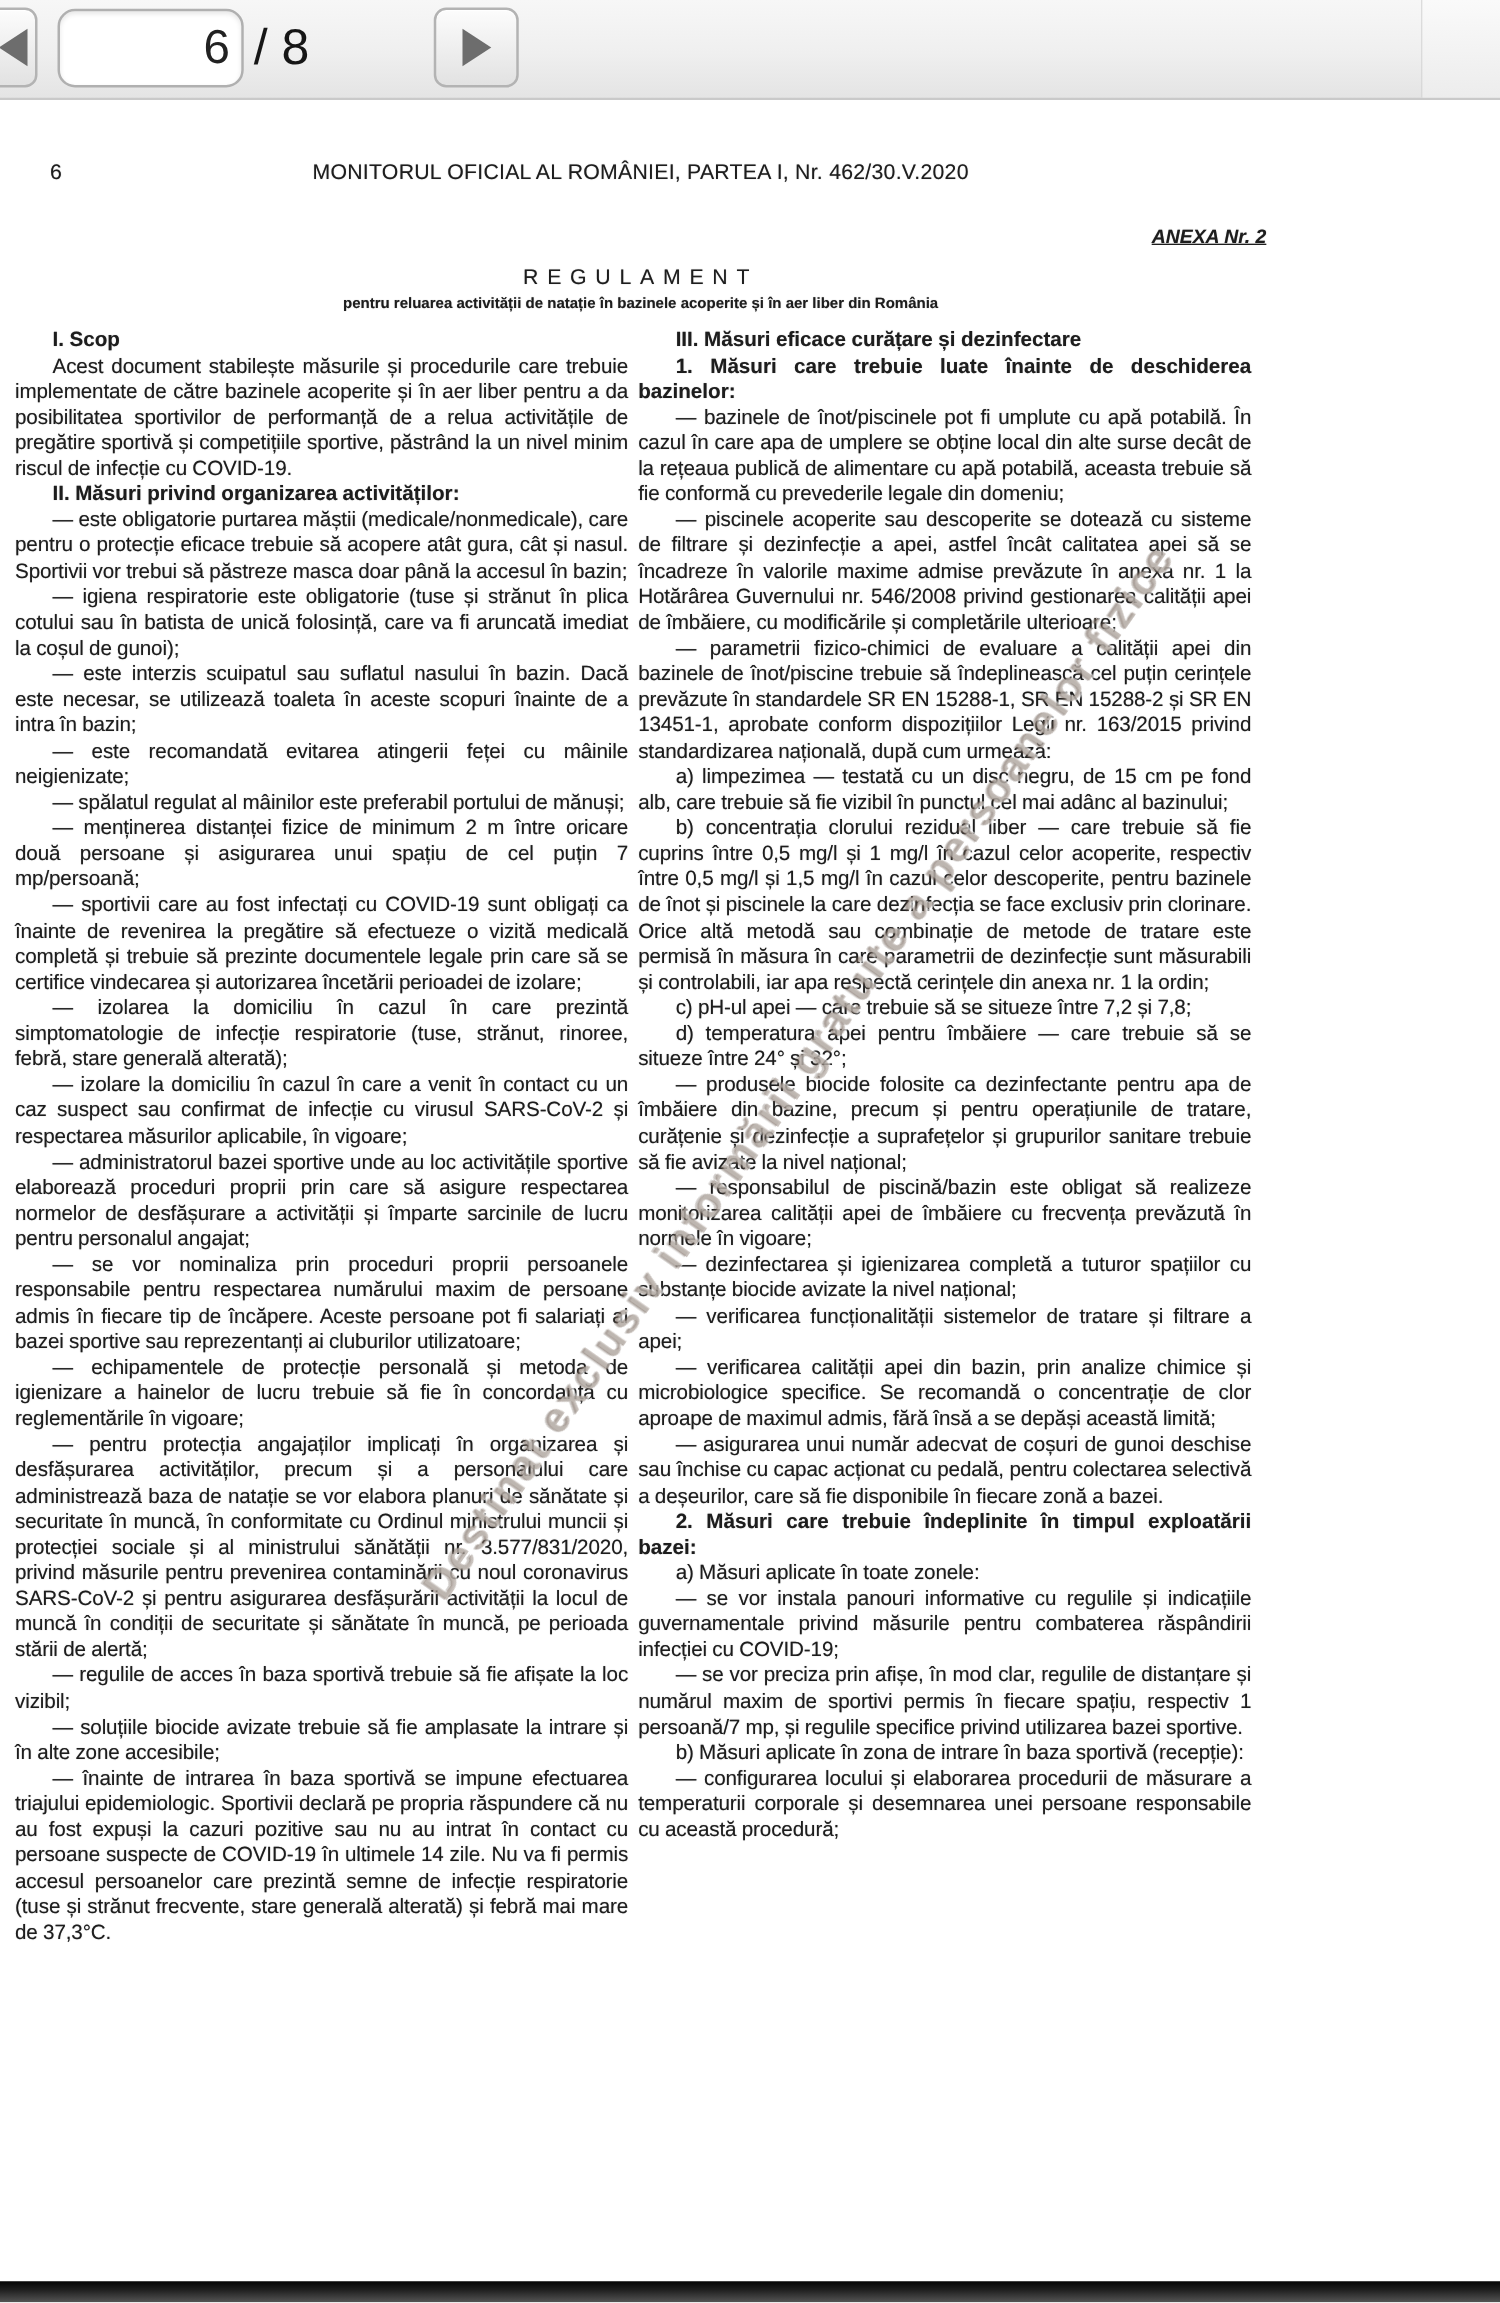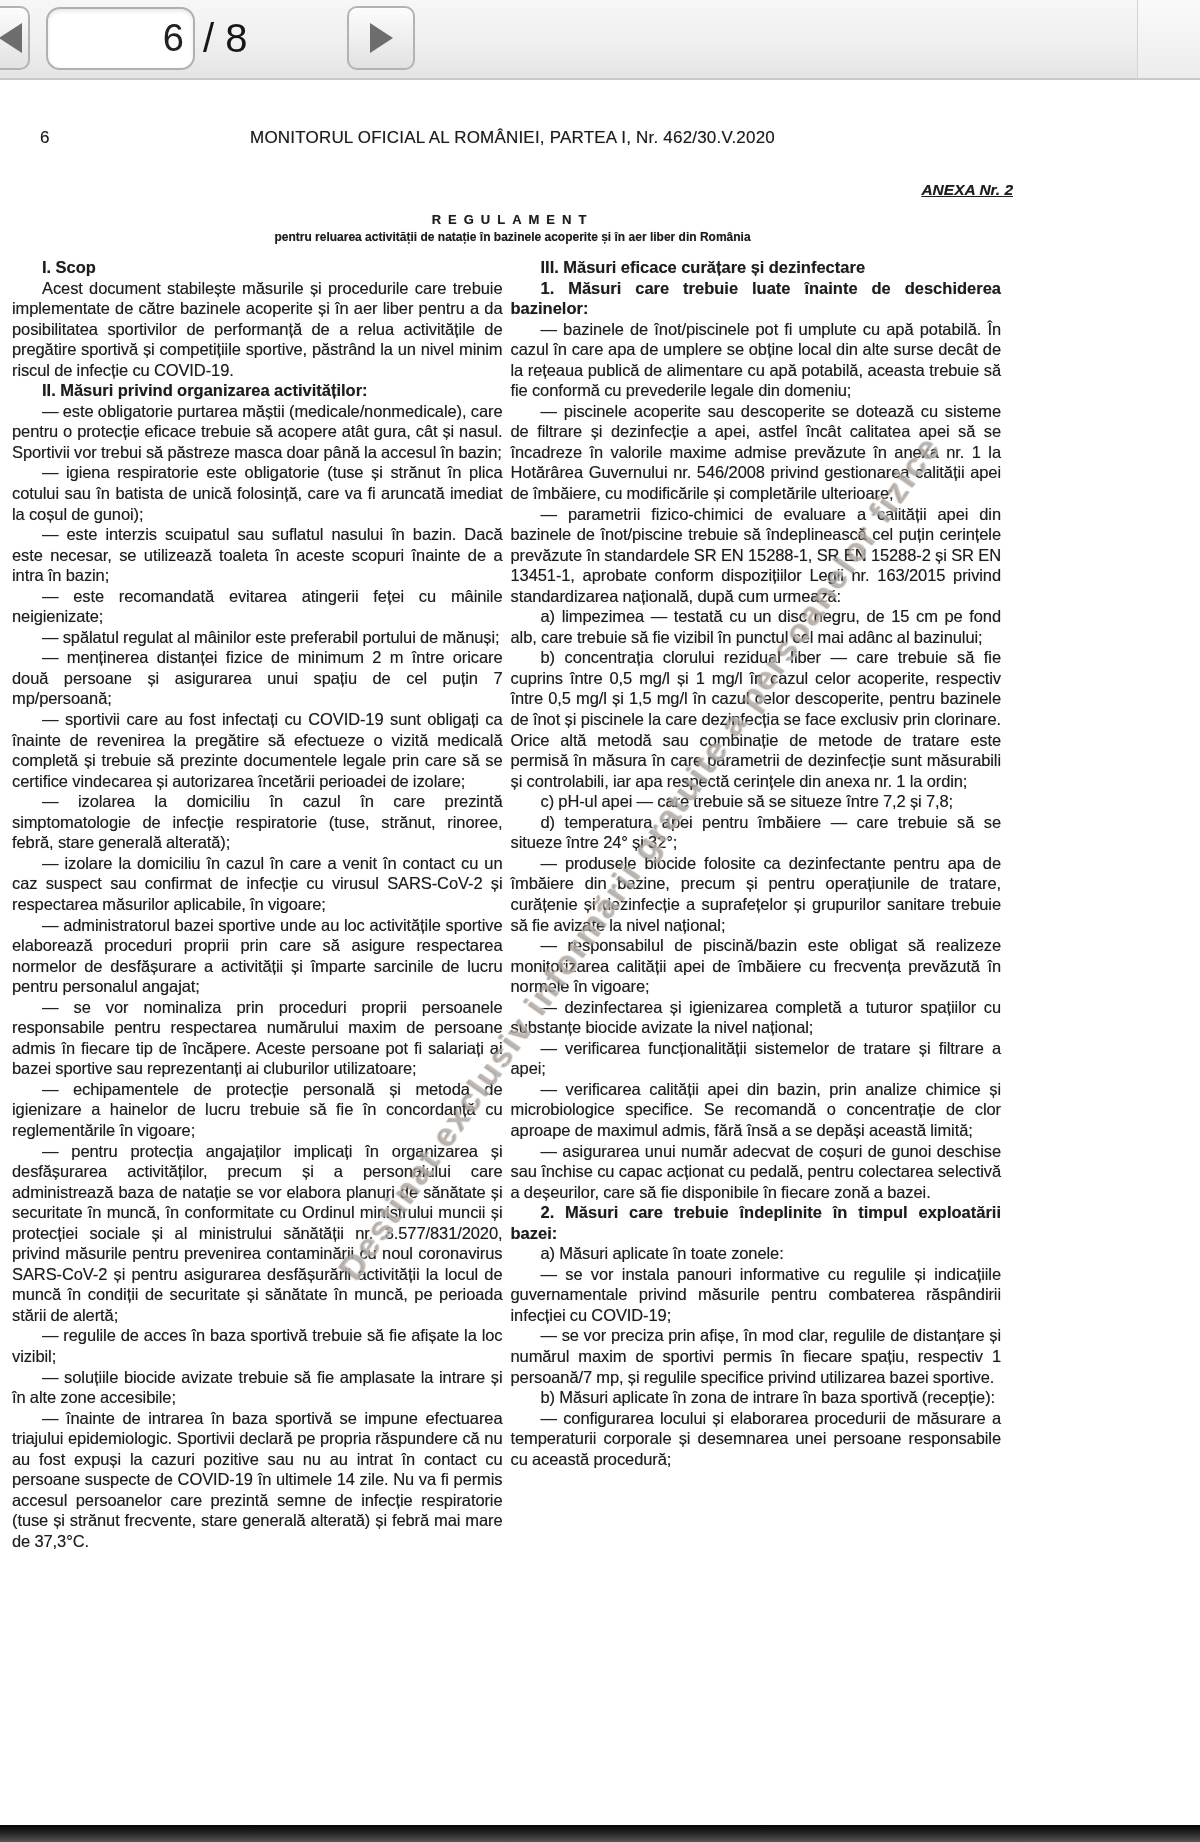"REGULAMENT" .doc-title { font-size: 13px -> 17px; font-weight: bold -> normal }
